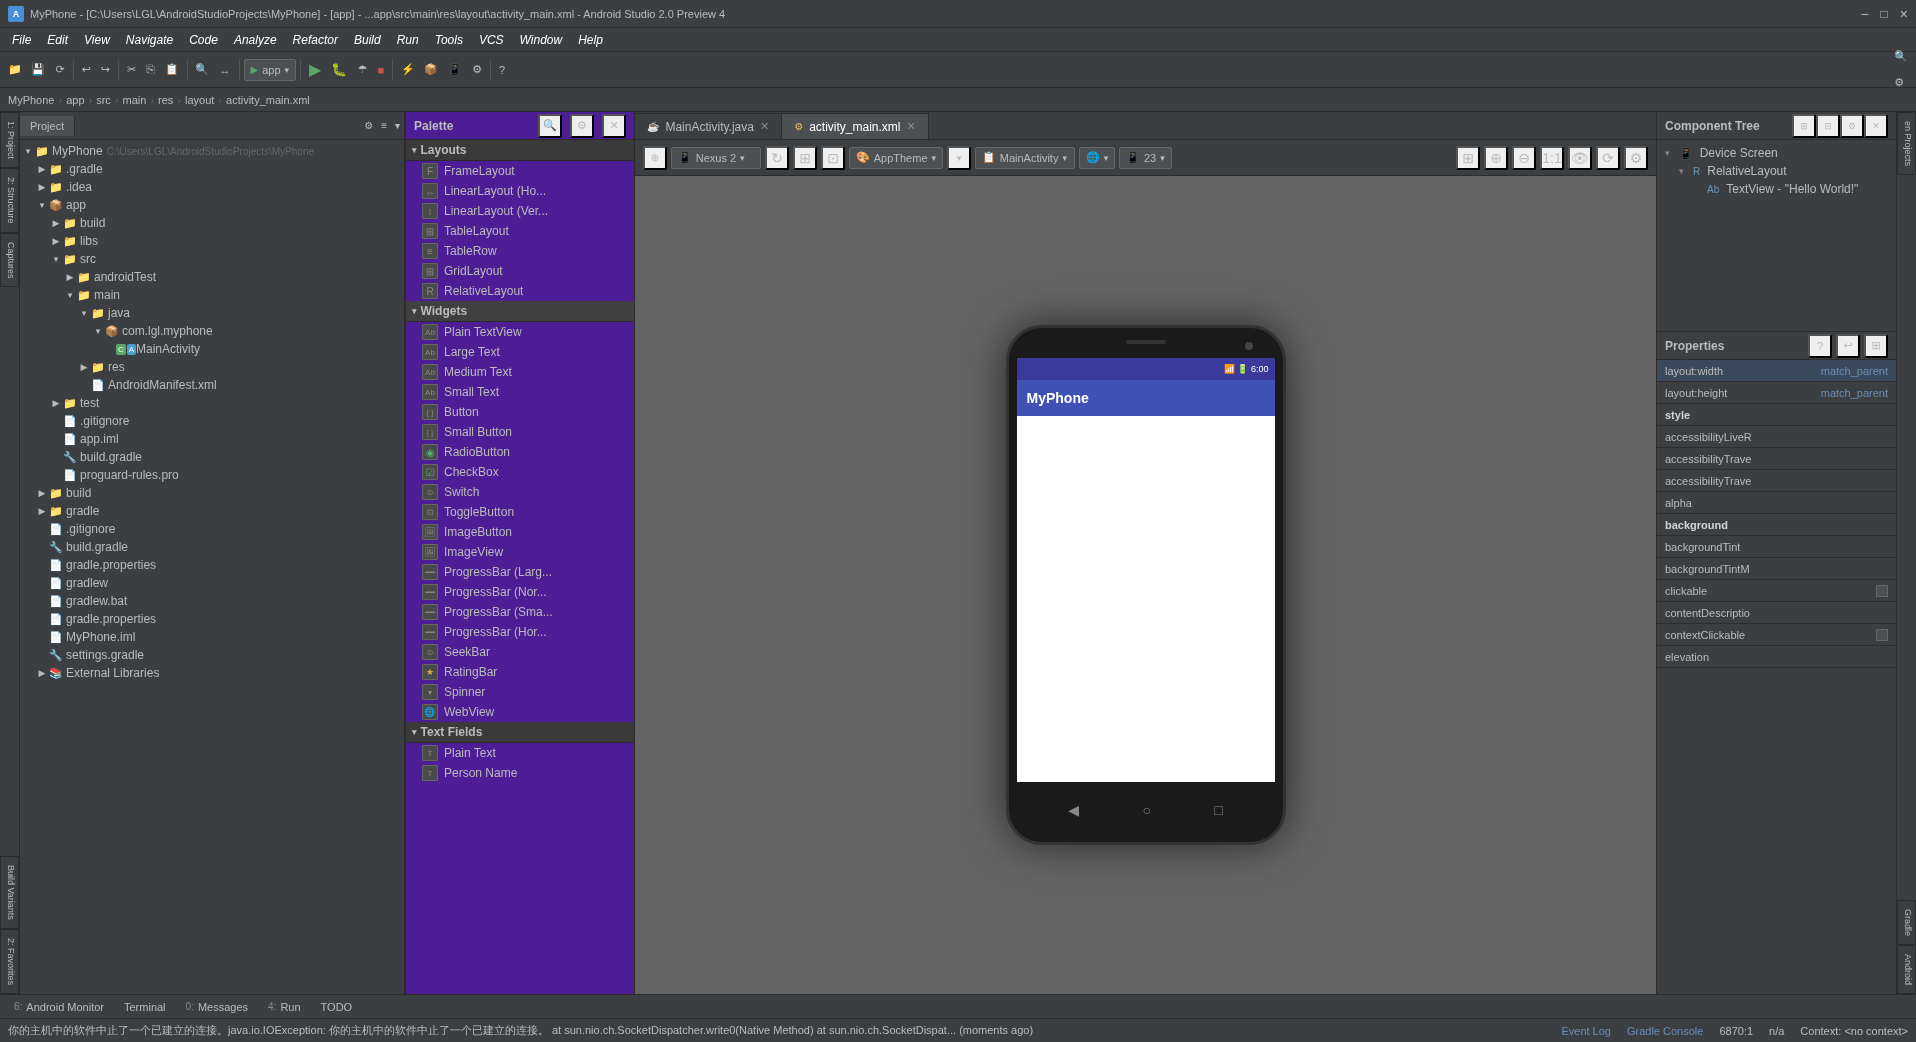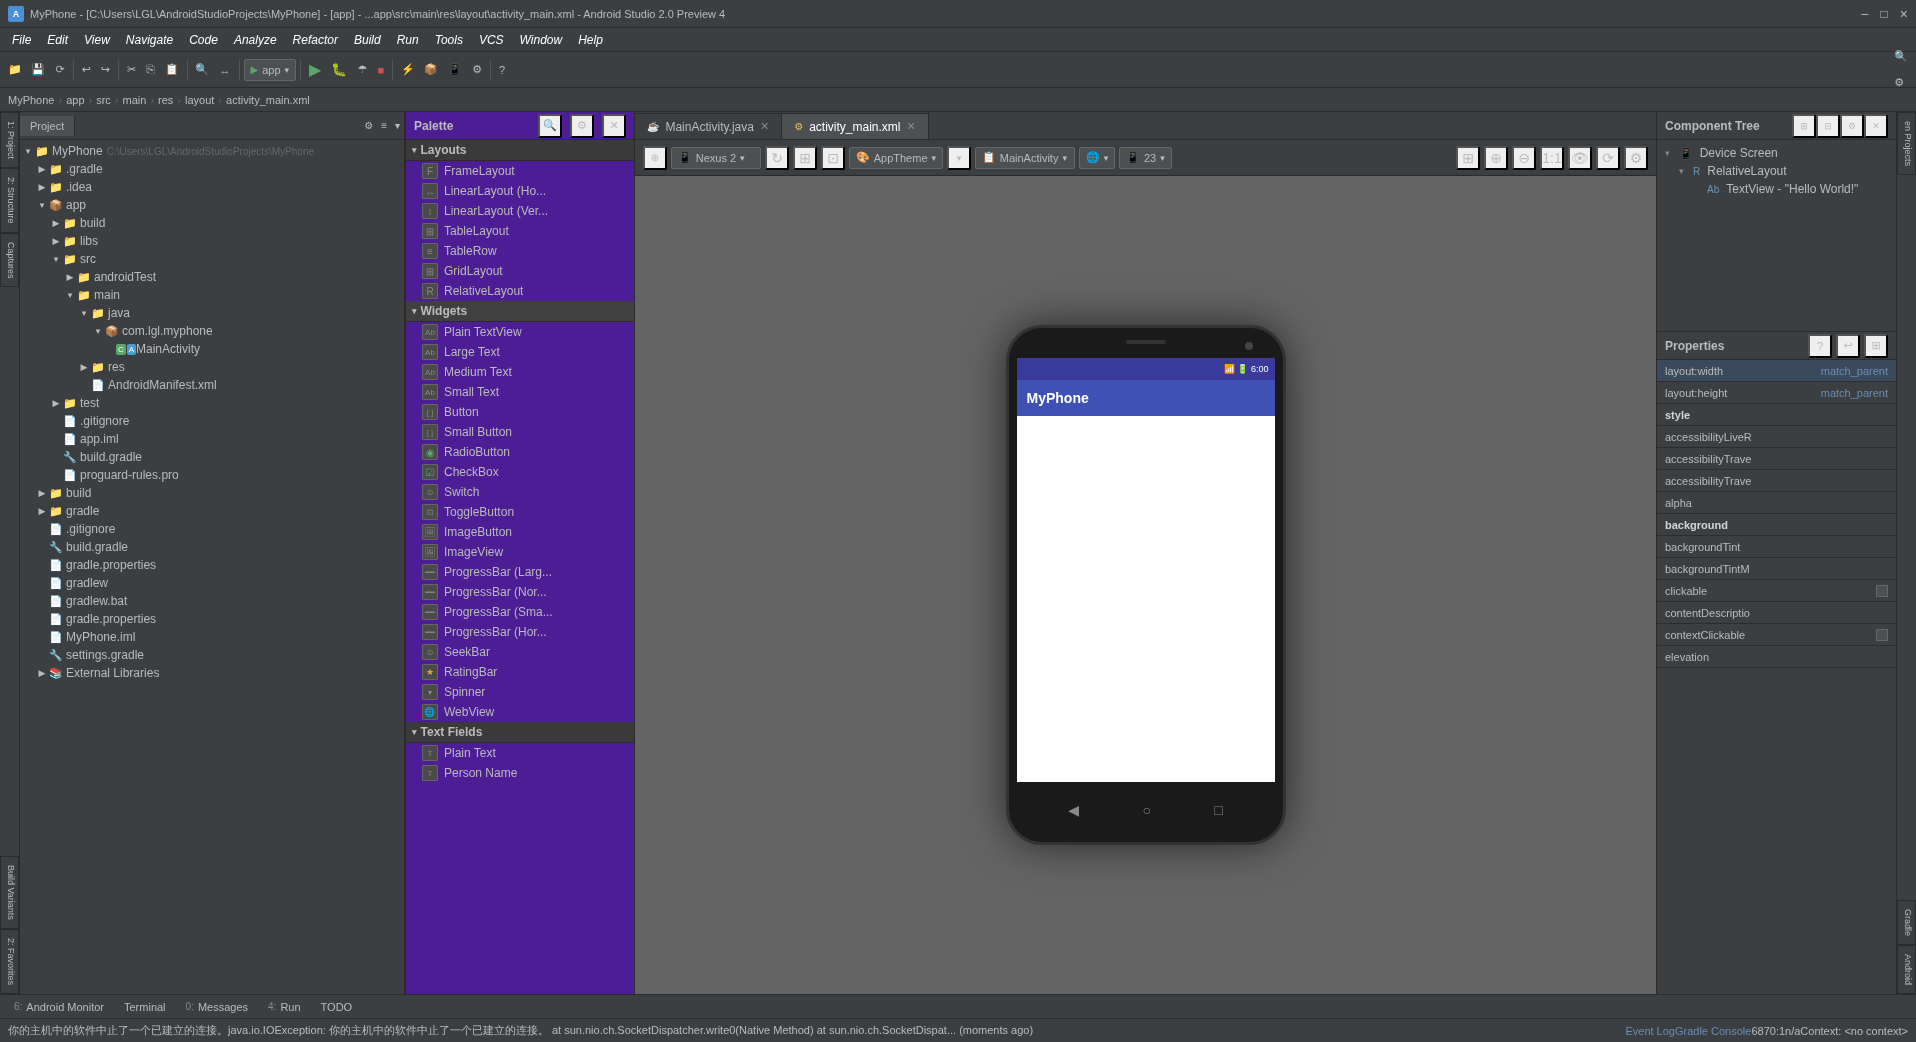"Event Log" #statusbar .status-right { gap: none -> 16px }
